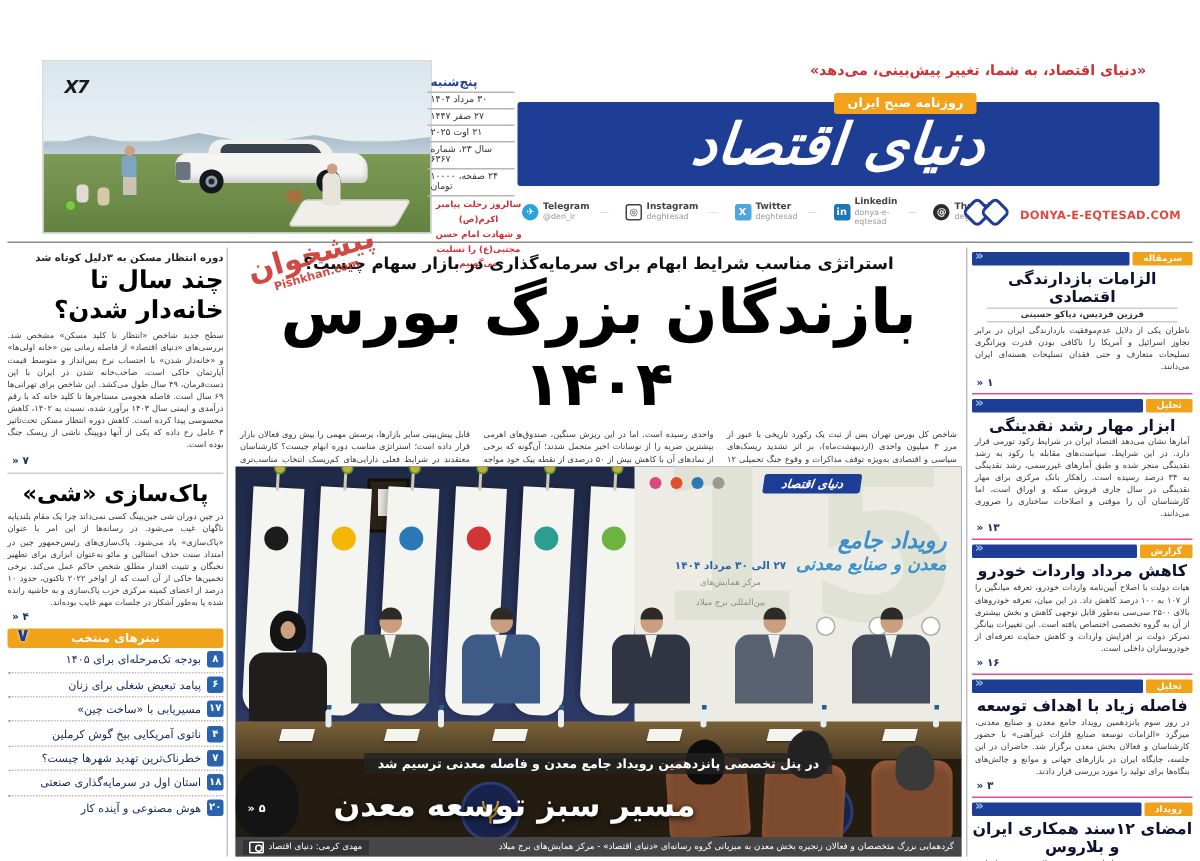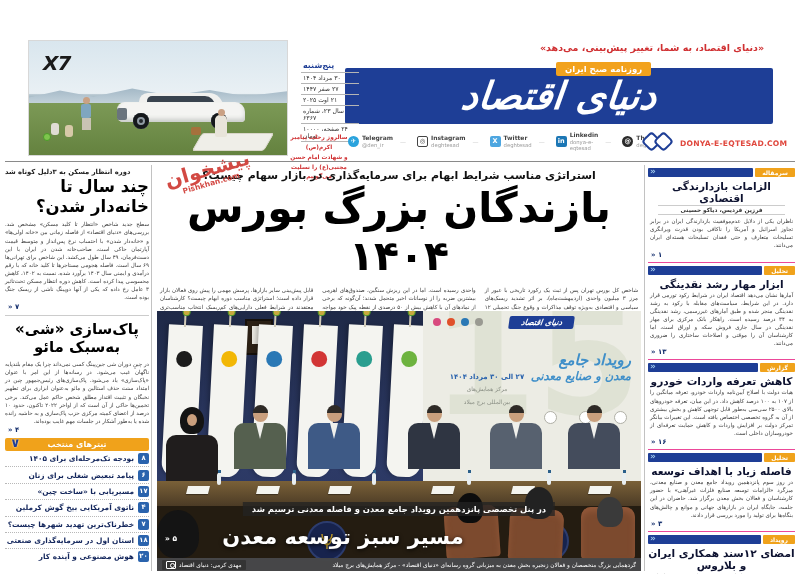"X7" .ad .xlogo { font-size: 20px -> 12px }
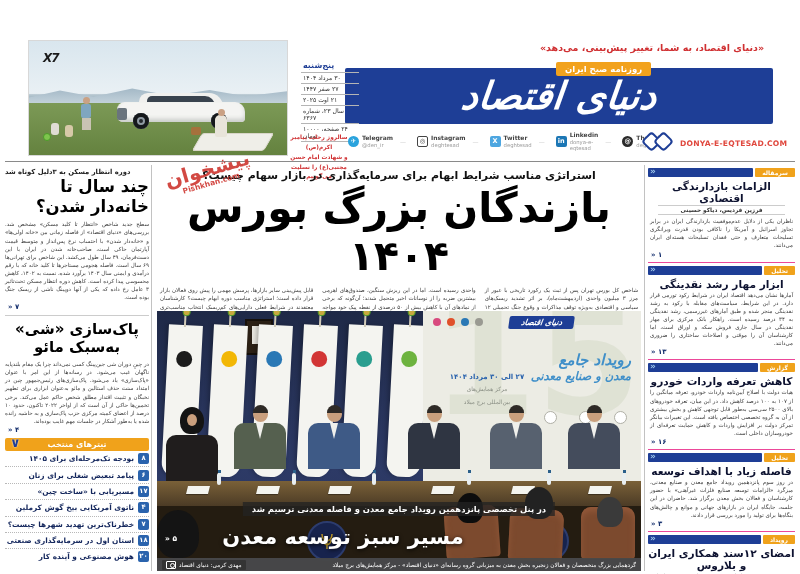"پنجشنبه" .dates { margin-left: 16px -> none; top: 60px -> 49px }
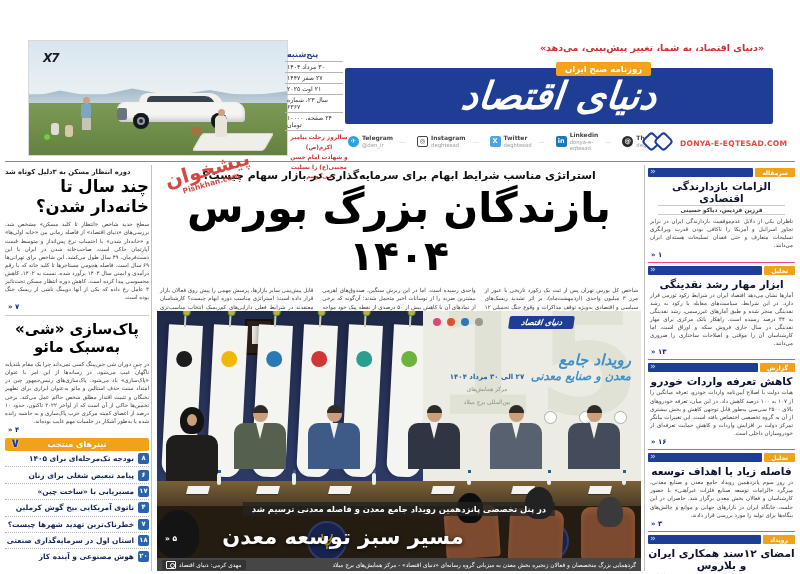"دوره انتظار مسکن به ۳دلیل" .lkick { text-align: left -> right }
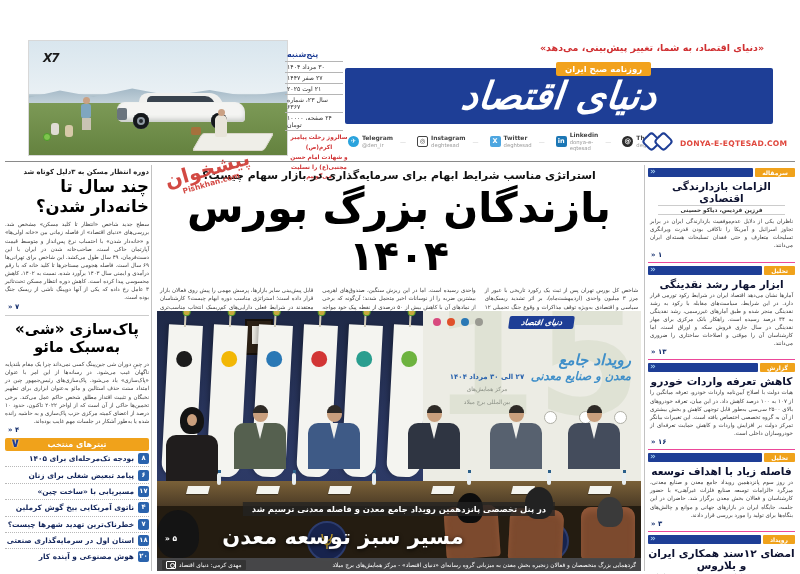"به‌سبک مائو" div { html: <div>به‌سبک مائو</div> -> none }
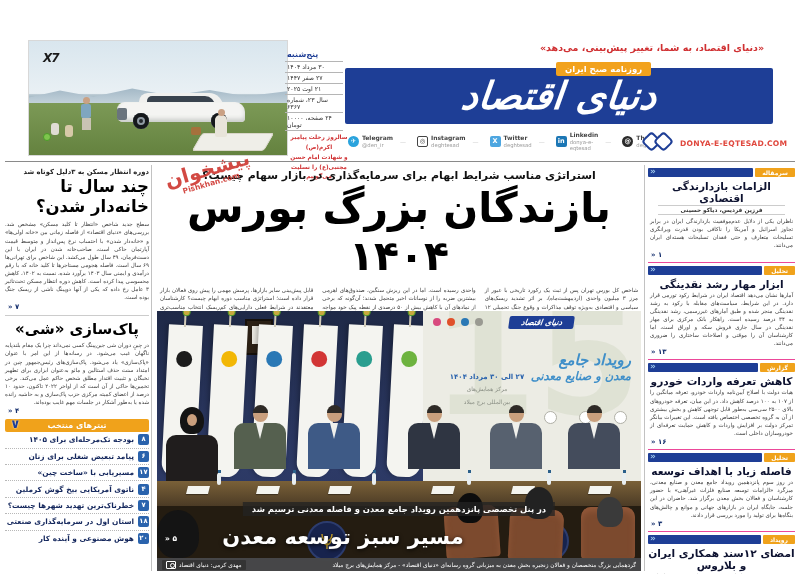"کاهش تعرفه واردات خودرو" div.rtitle { text: تعرفه -> مرداد }
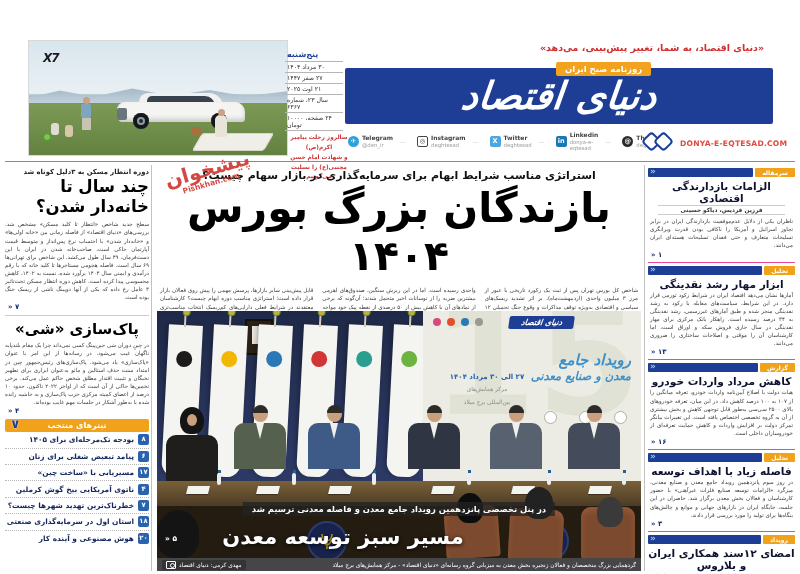"بودجه تک‌مرحله‌ای برای ۱۴۰۵" .htxt { font-weight: bold -> normal }
